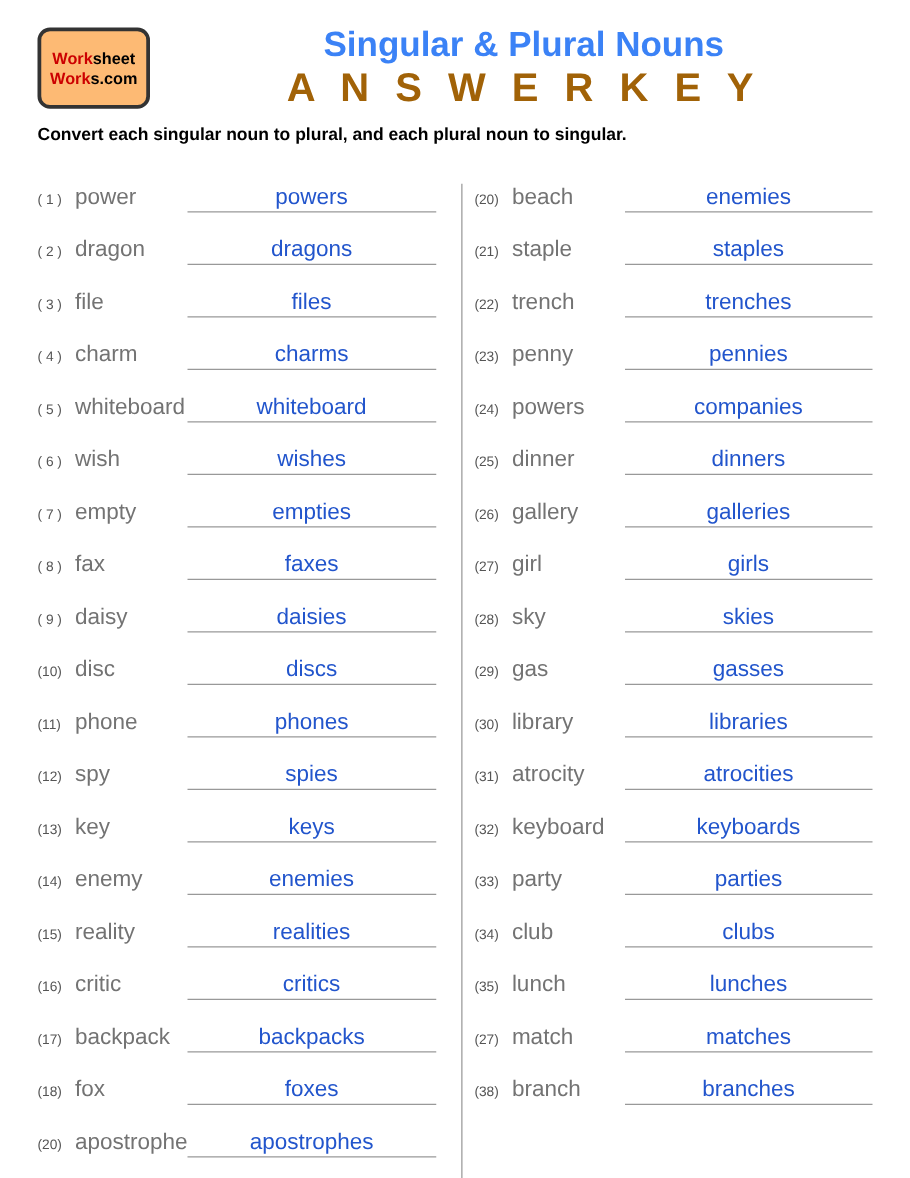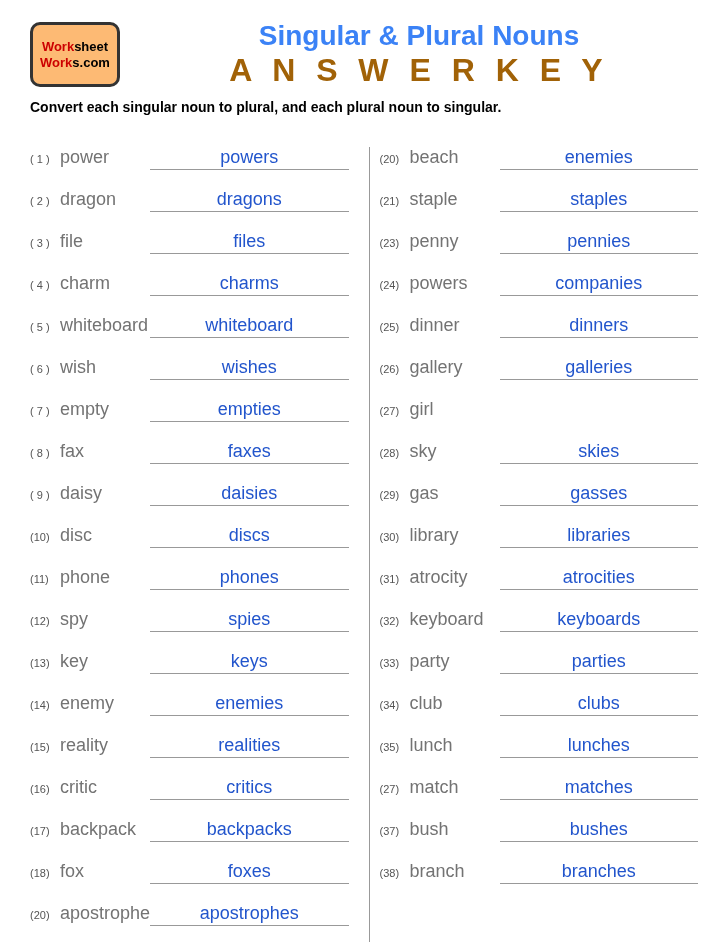"(22)" div.item { html: none -> <div> <span>(22)</span> <span>trench</span> <div> <span>trenches</span> </div> </div> }
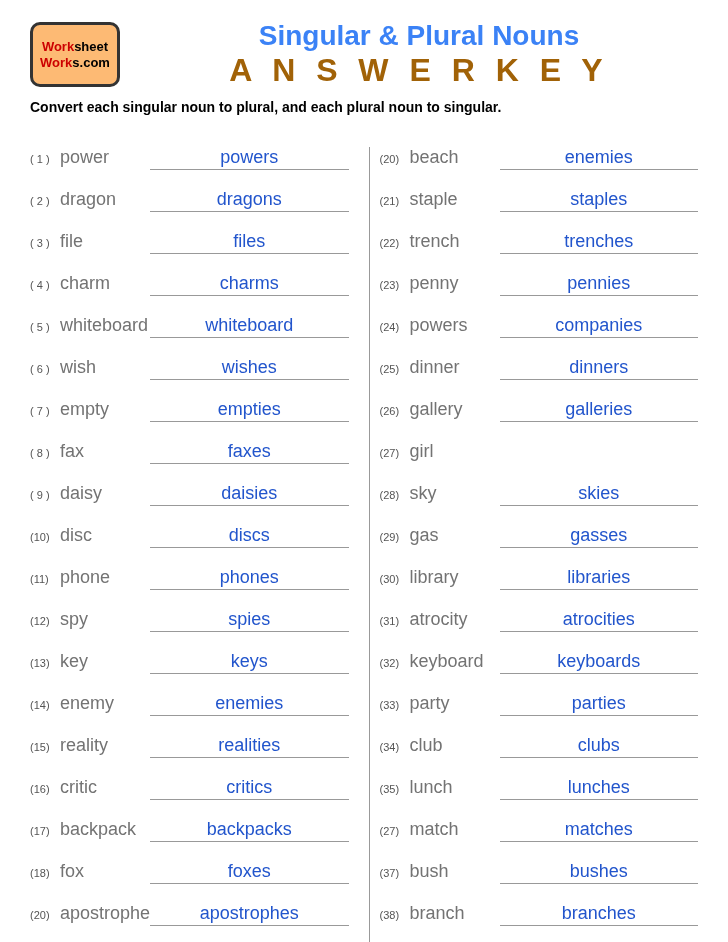"girls" div.item-answer-wrapper { html: none -> <div> <span>girls</span> </div> }
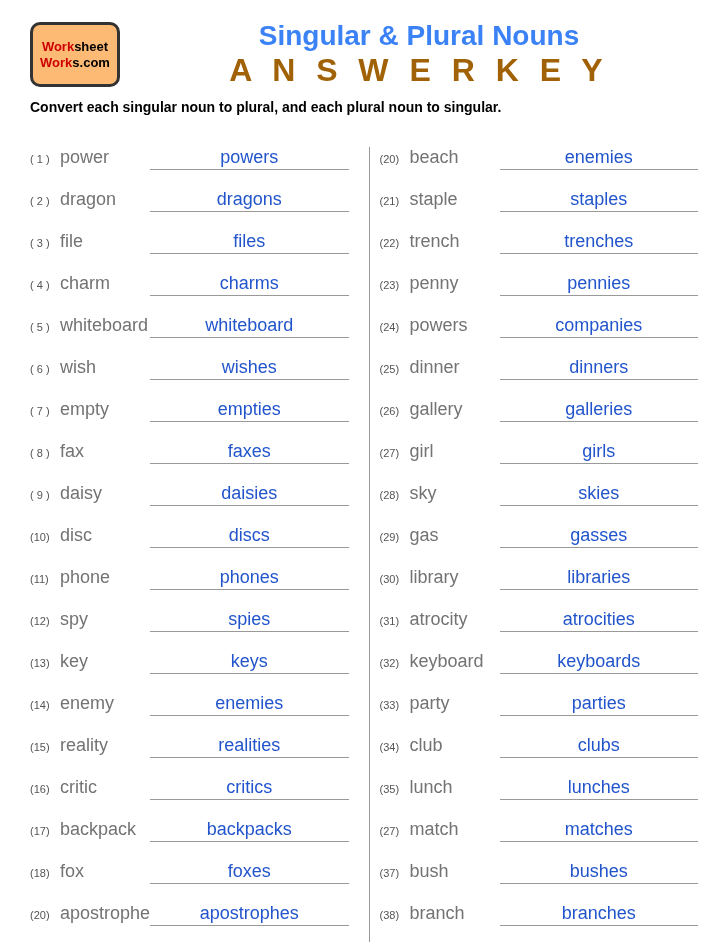"(37)" div.item { html: <div> <span>(37)</span> <span>bush</span> <div> <span>bushes</span> </div> </div> -> none }
